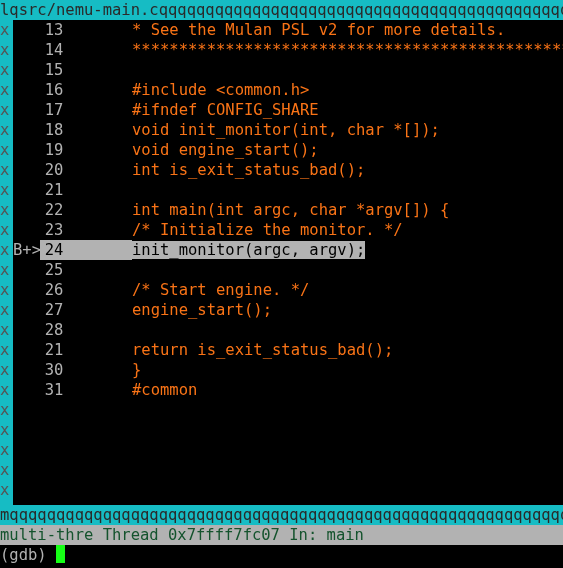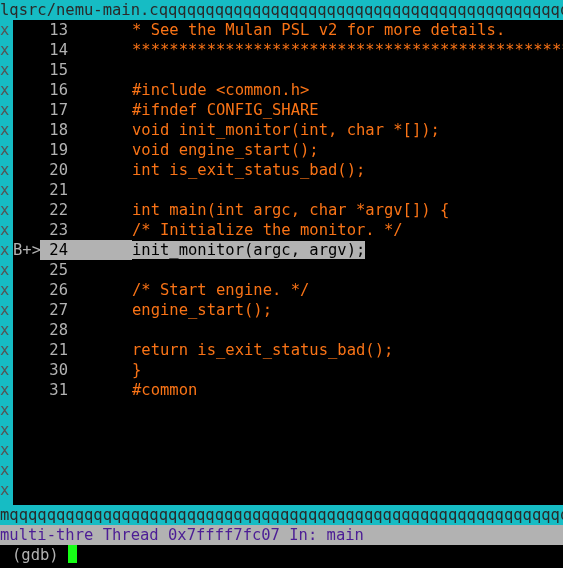"13" .lineno { text-align: right -> center }
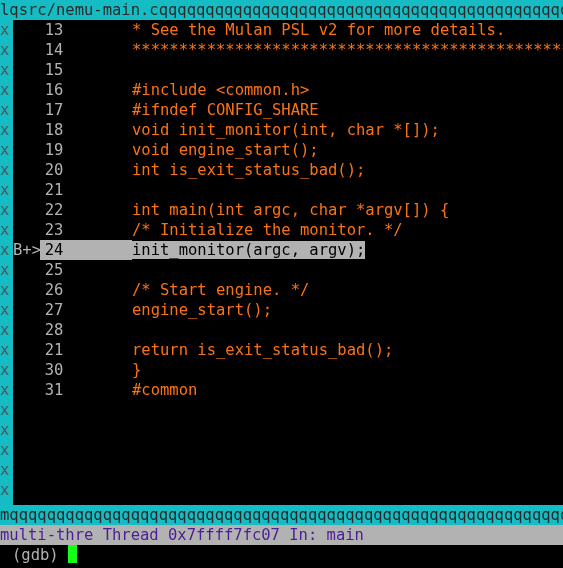"multi-thre Thread 0x7ffff7fc07 In: main" .status-line { color: #4c1d95 -> #14532d }
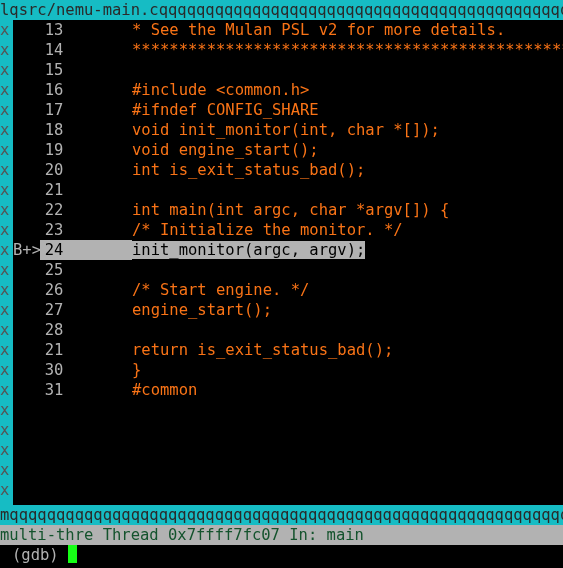"(gdb)" .cmd-prompt { margin-left: 12px -> none }
